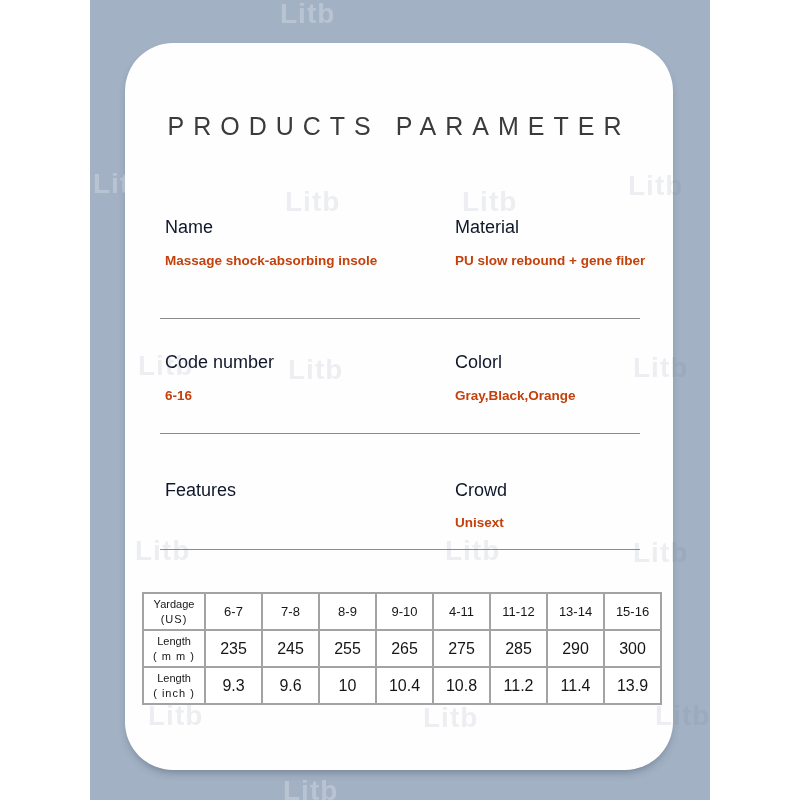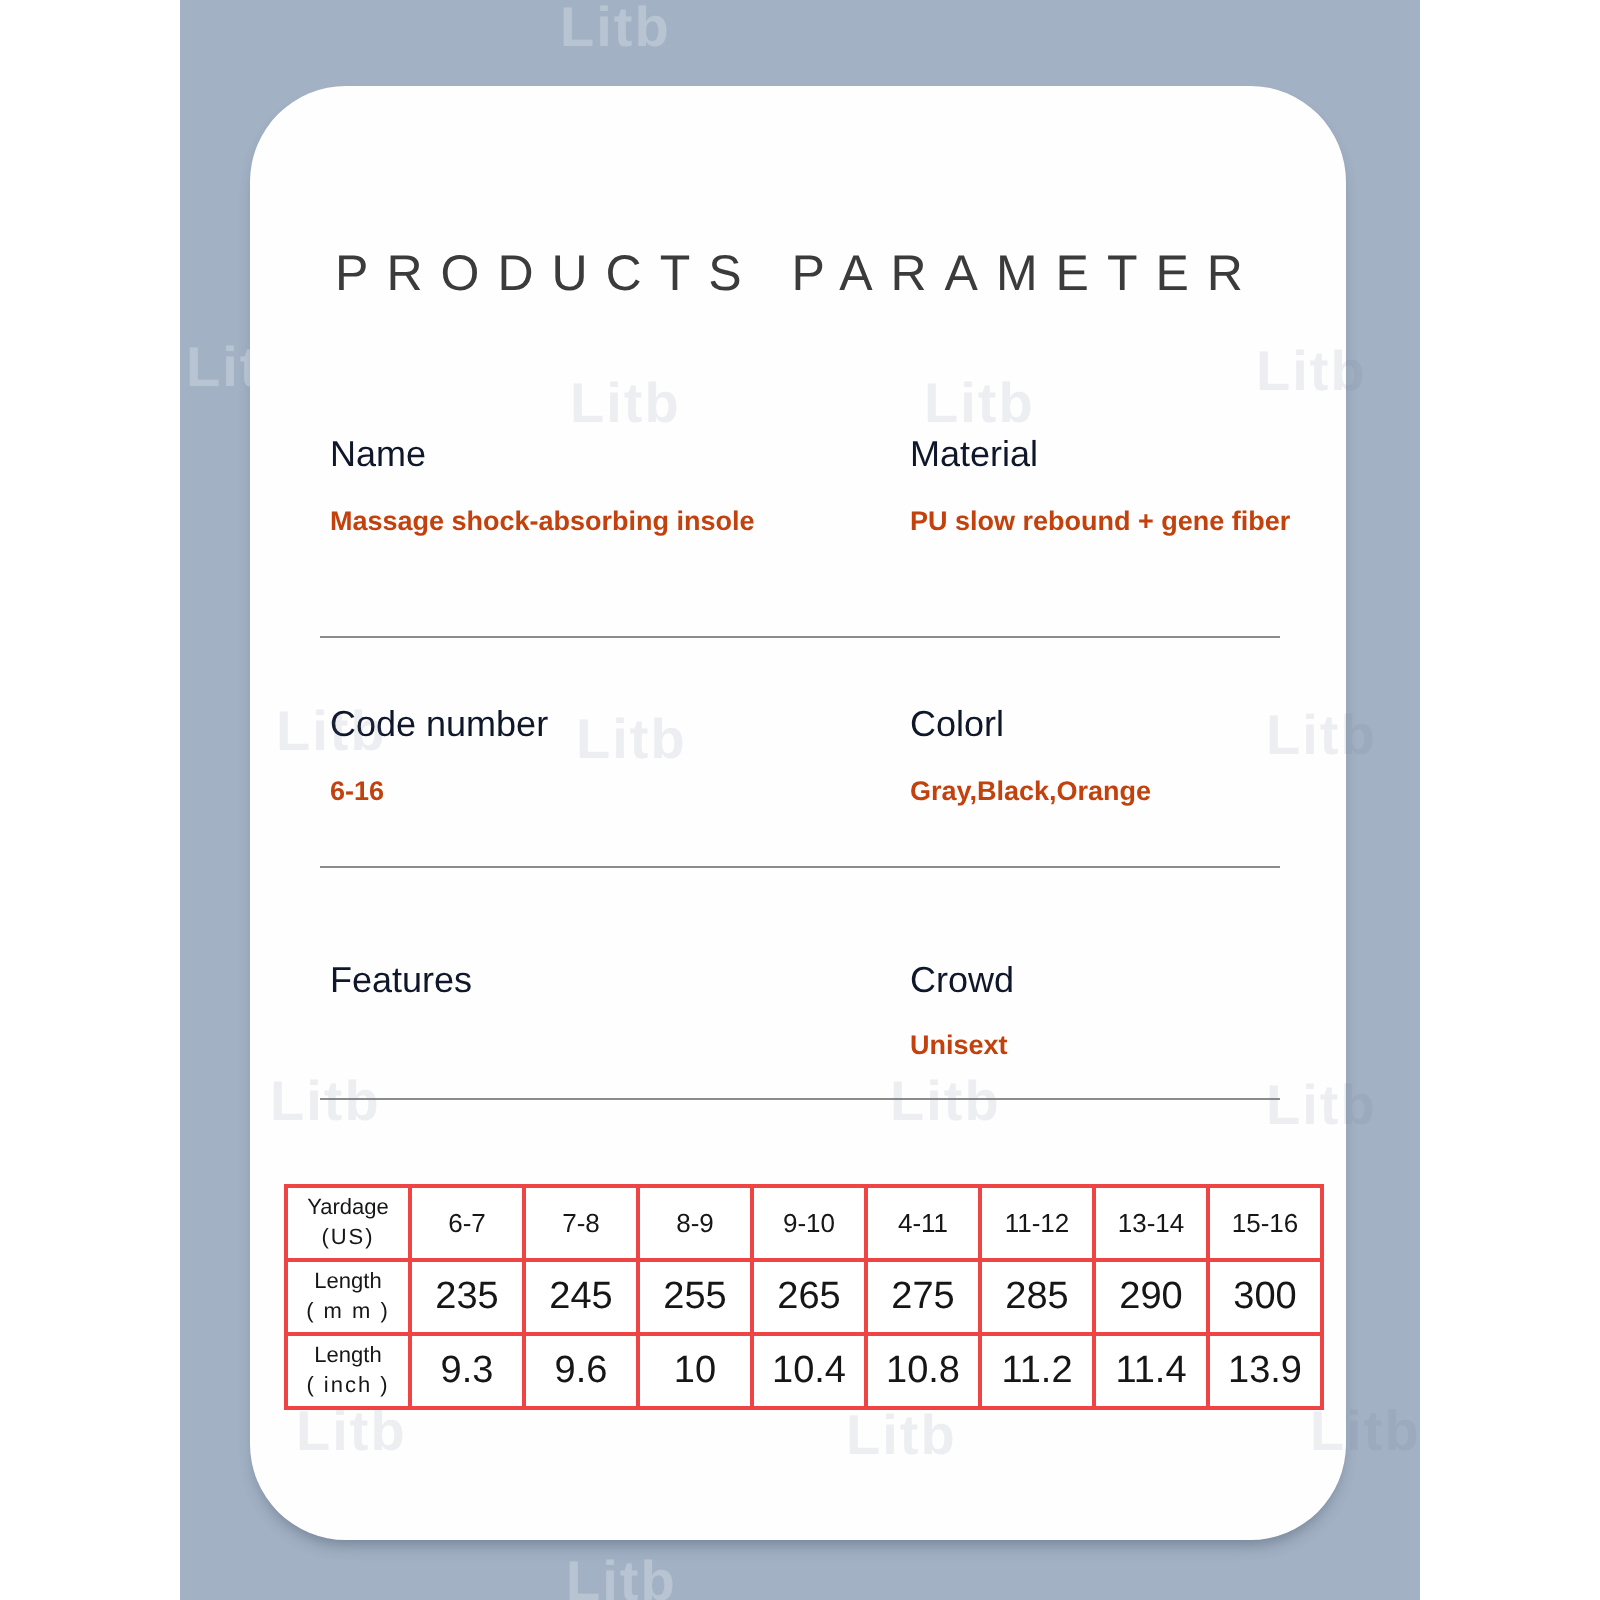"PRODUCTS PARAMETER" .page-title { top: 80px -> 69px }
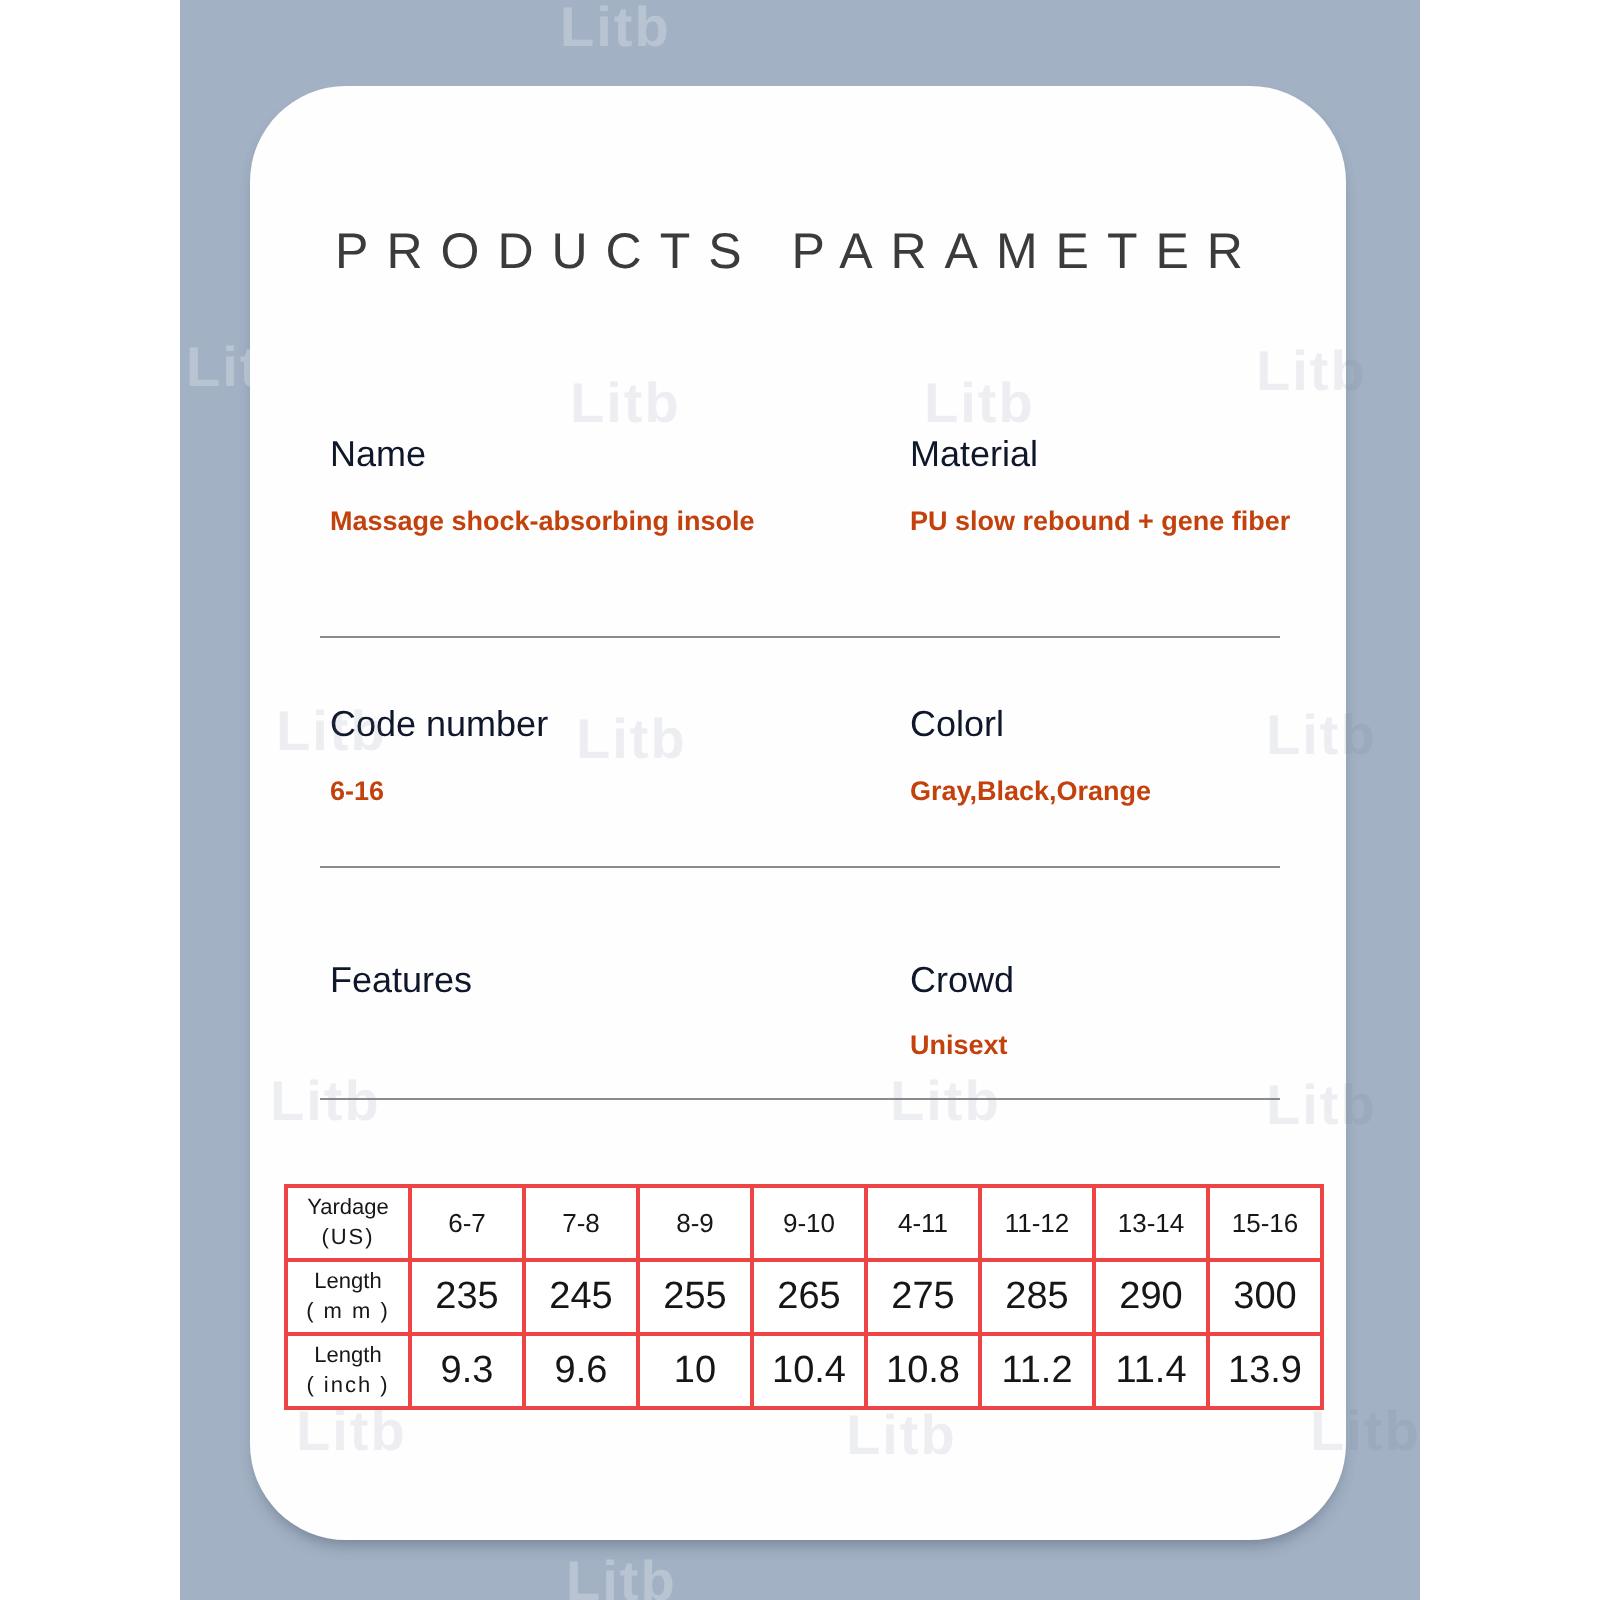"Yardage" .size-table td { border: 2px solid #ef4444 -> 2px solid #a3a3a3 }
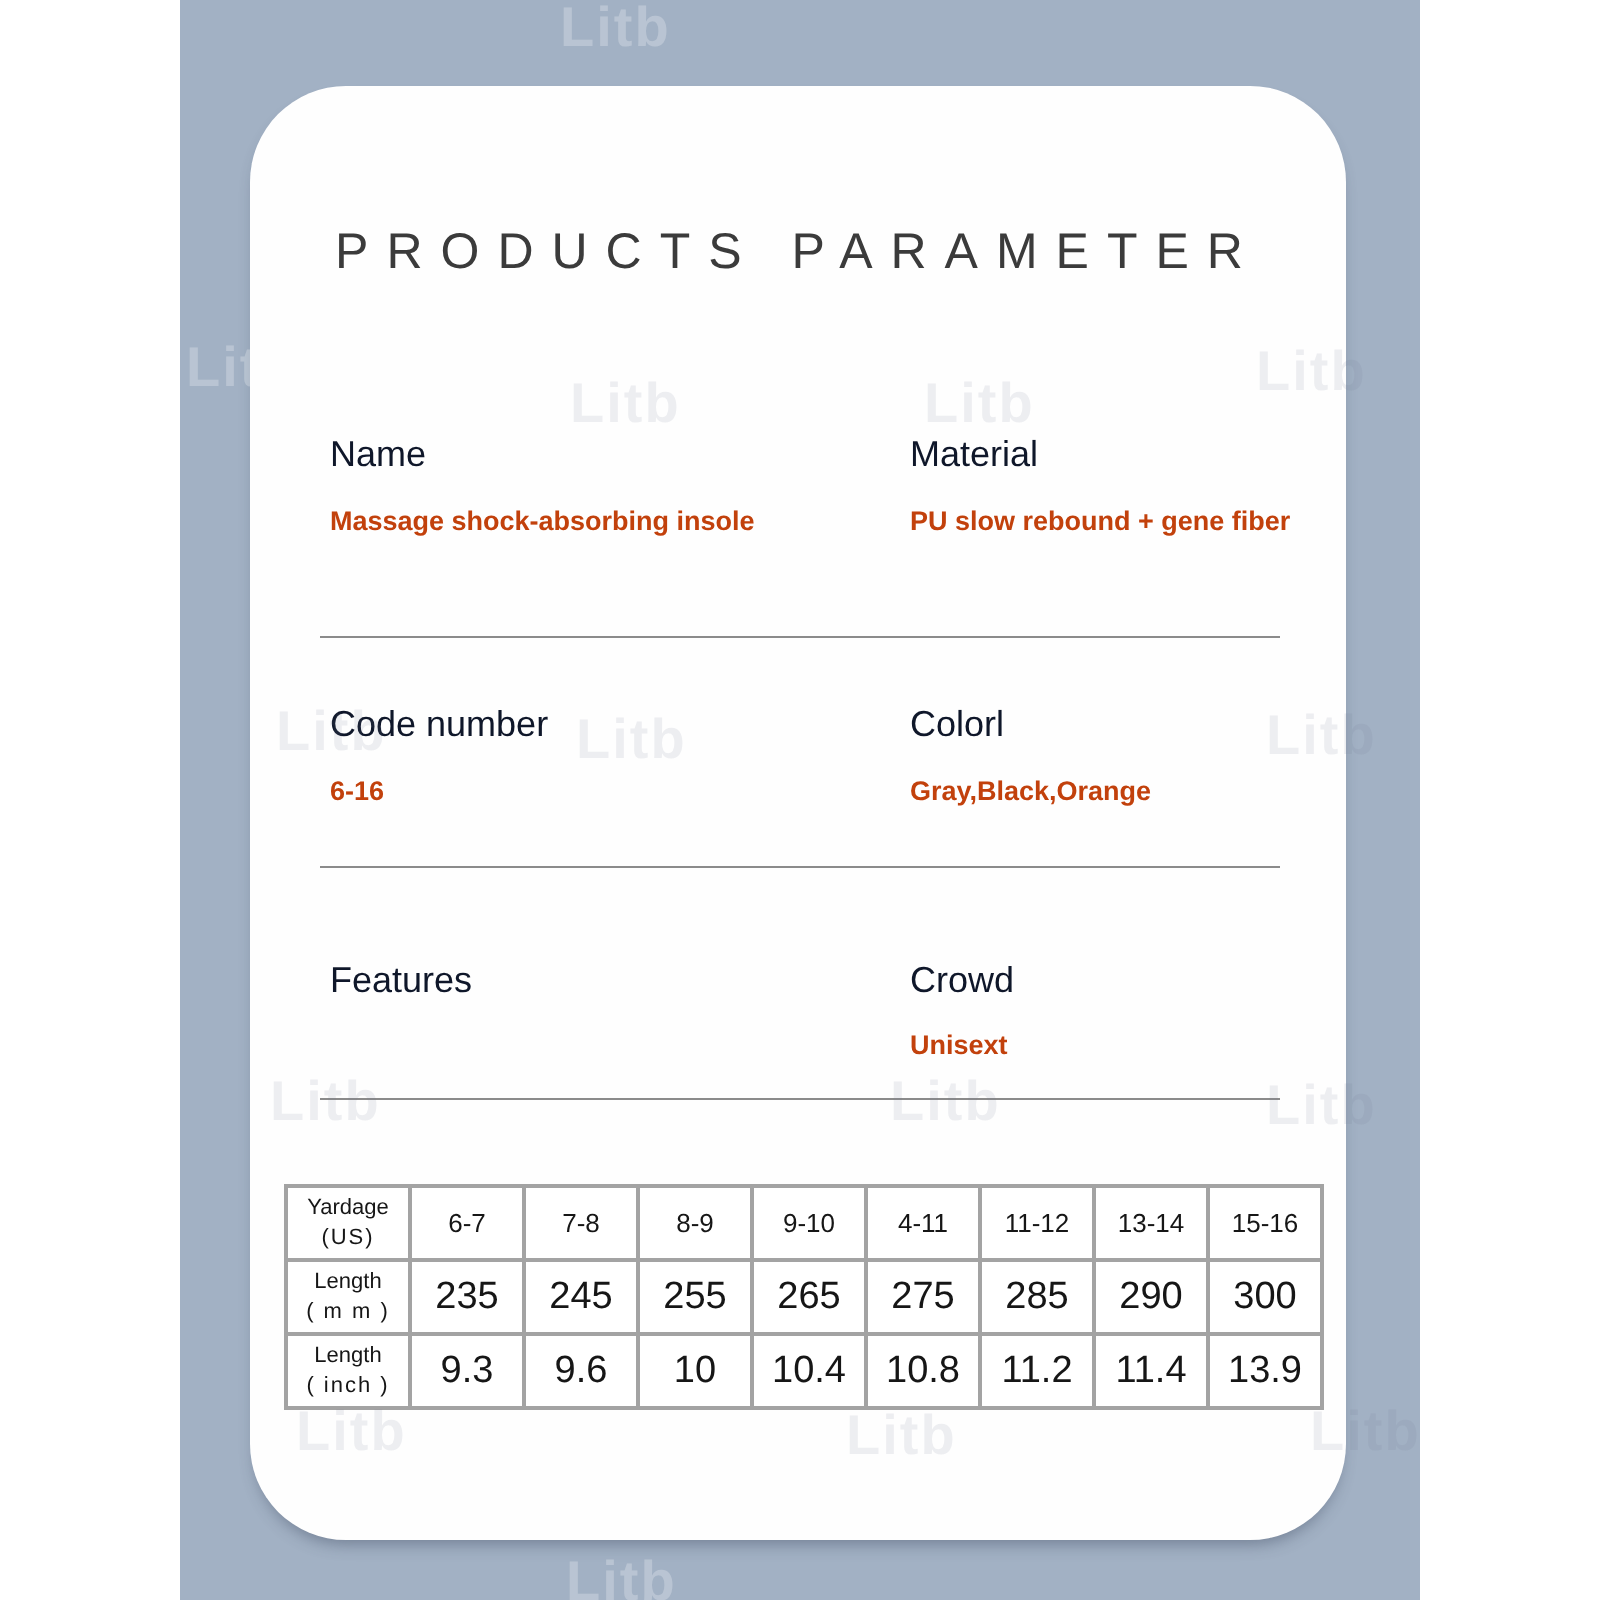"235" .size-table td.cell { font-size: 19px -> 16px }
